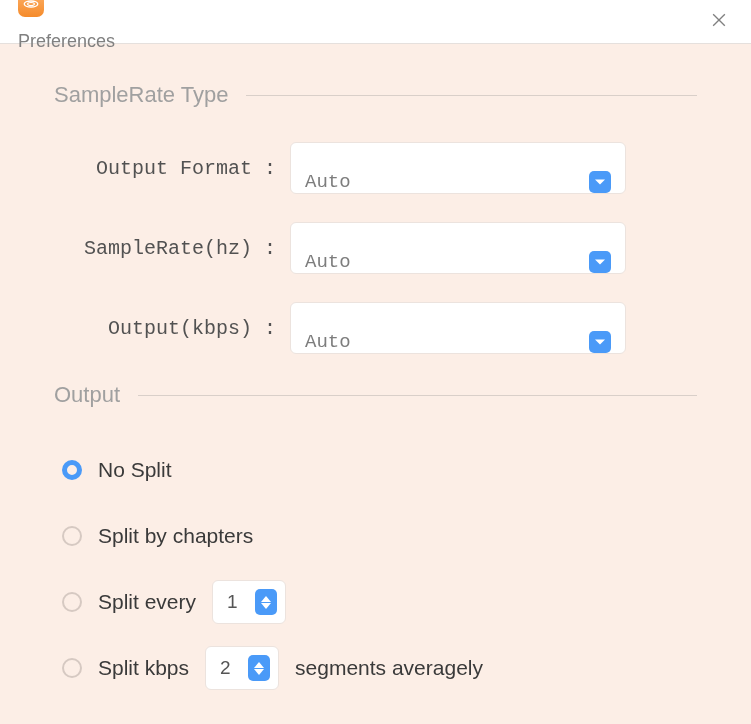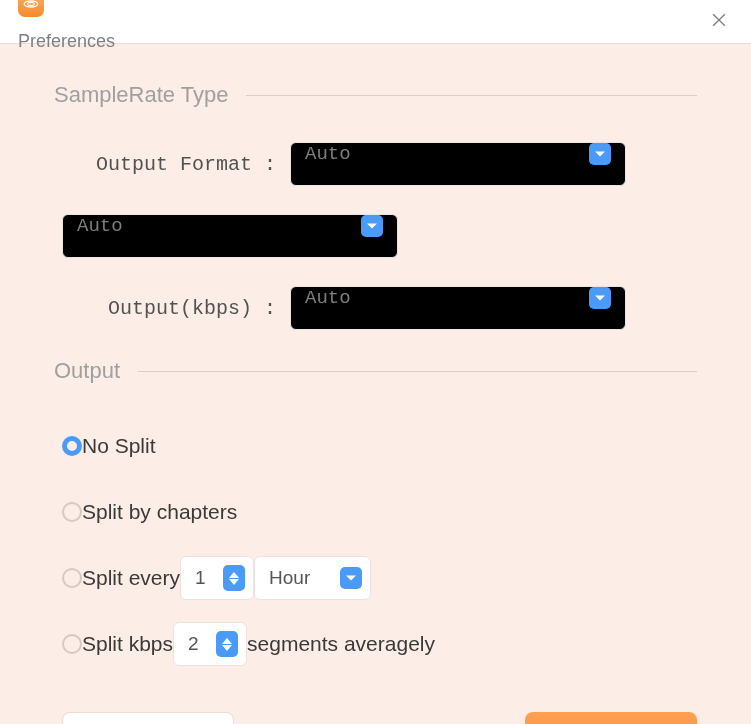"Auto" .dropdown { align-items: flex-start -> flex-end; background: #000000 -> #ffffff; height: 44px -> 52px }
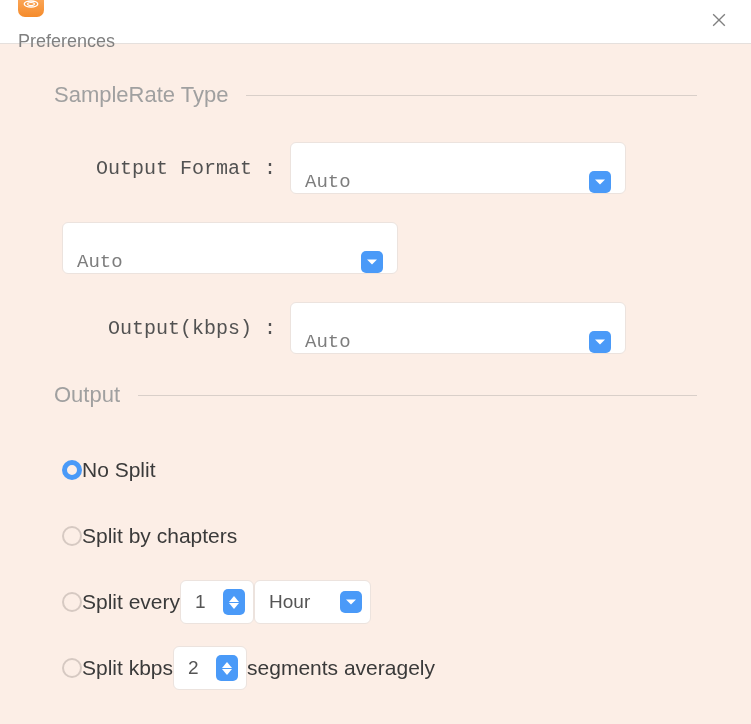"SampleRate(hz) :" div.form-label { html: none -> <div>SampleRate(hz) :</div> }
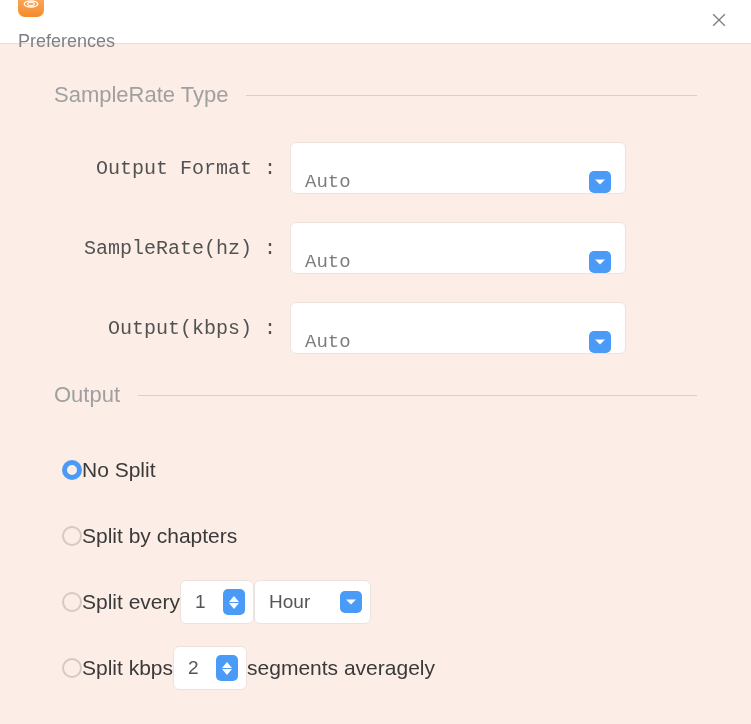"No Split" .split-row { gap: none -> 16px }
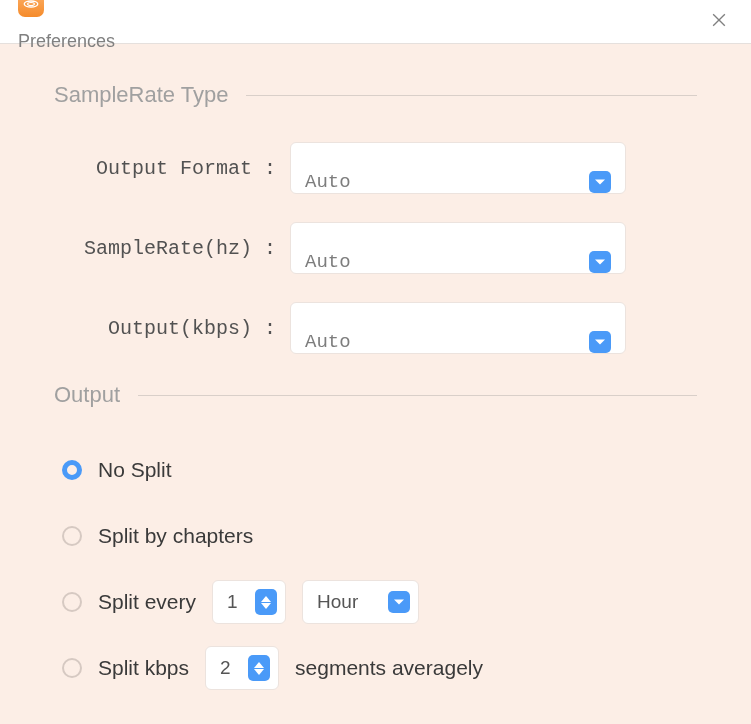"Hour" div.unit-dropdown { html: <div> <span>Hour</span> <span> <svg> <path></path> </svg> </span> </div> -> none }
